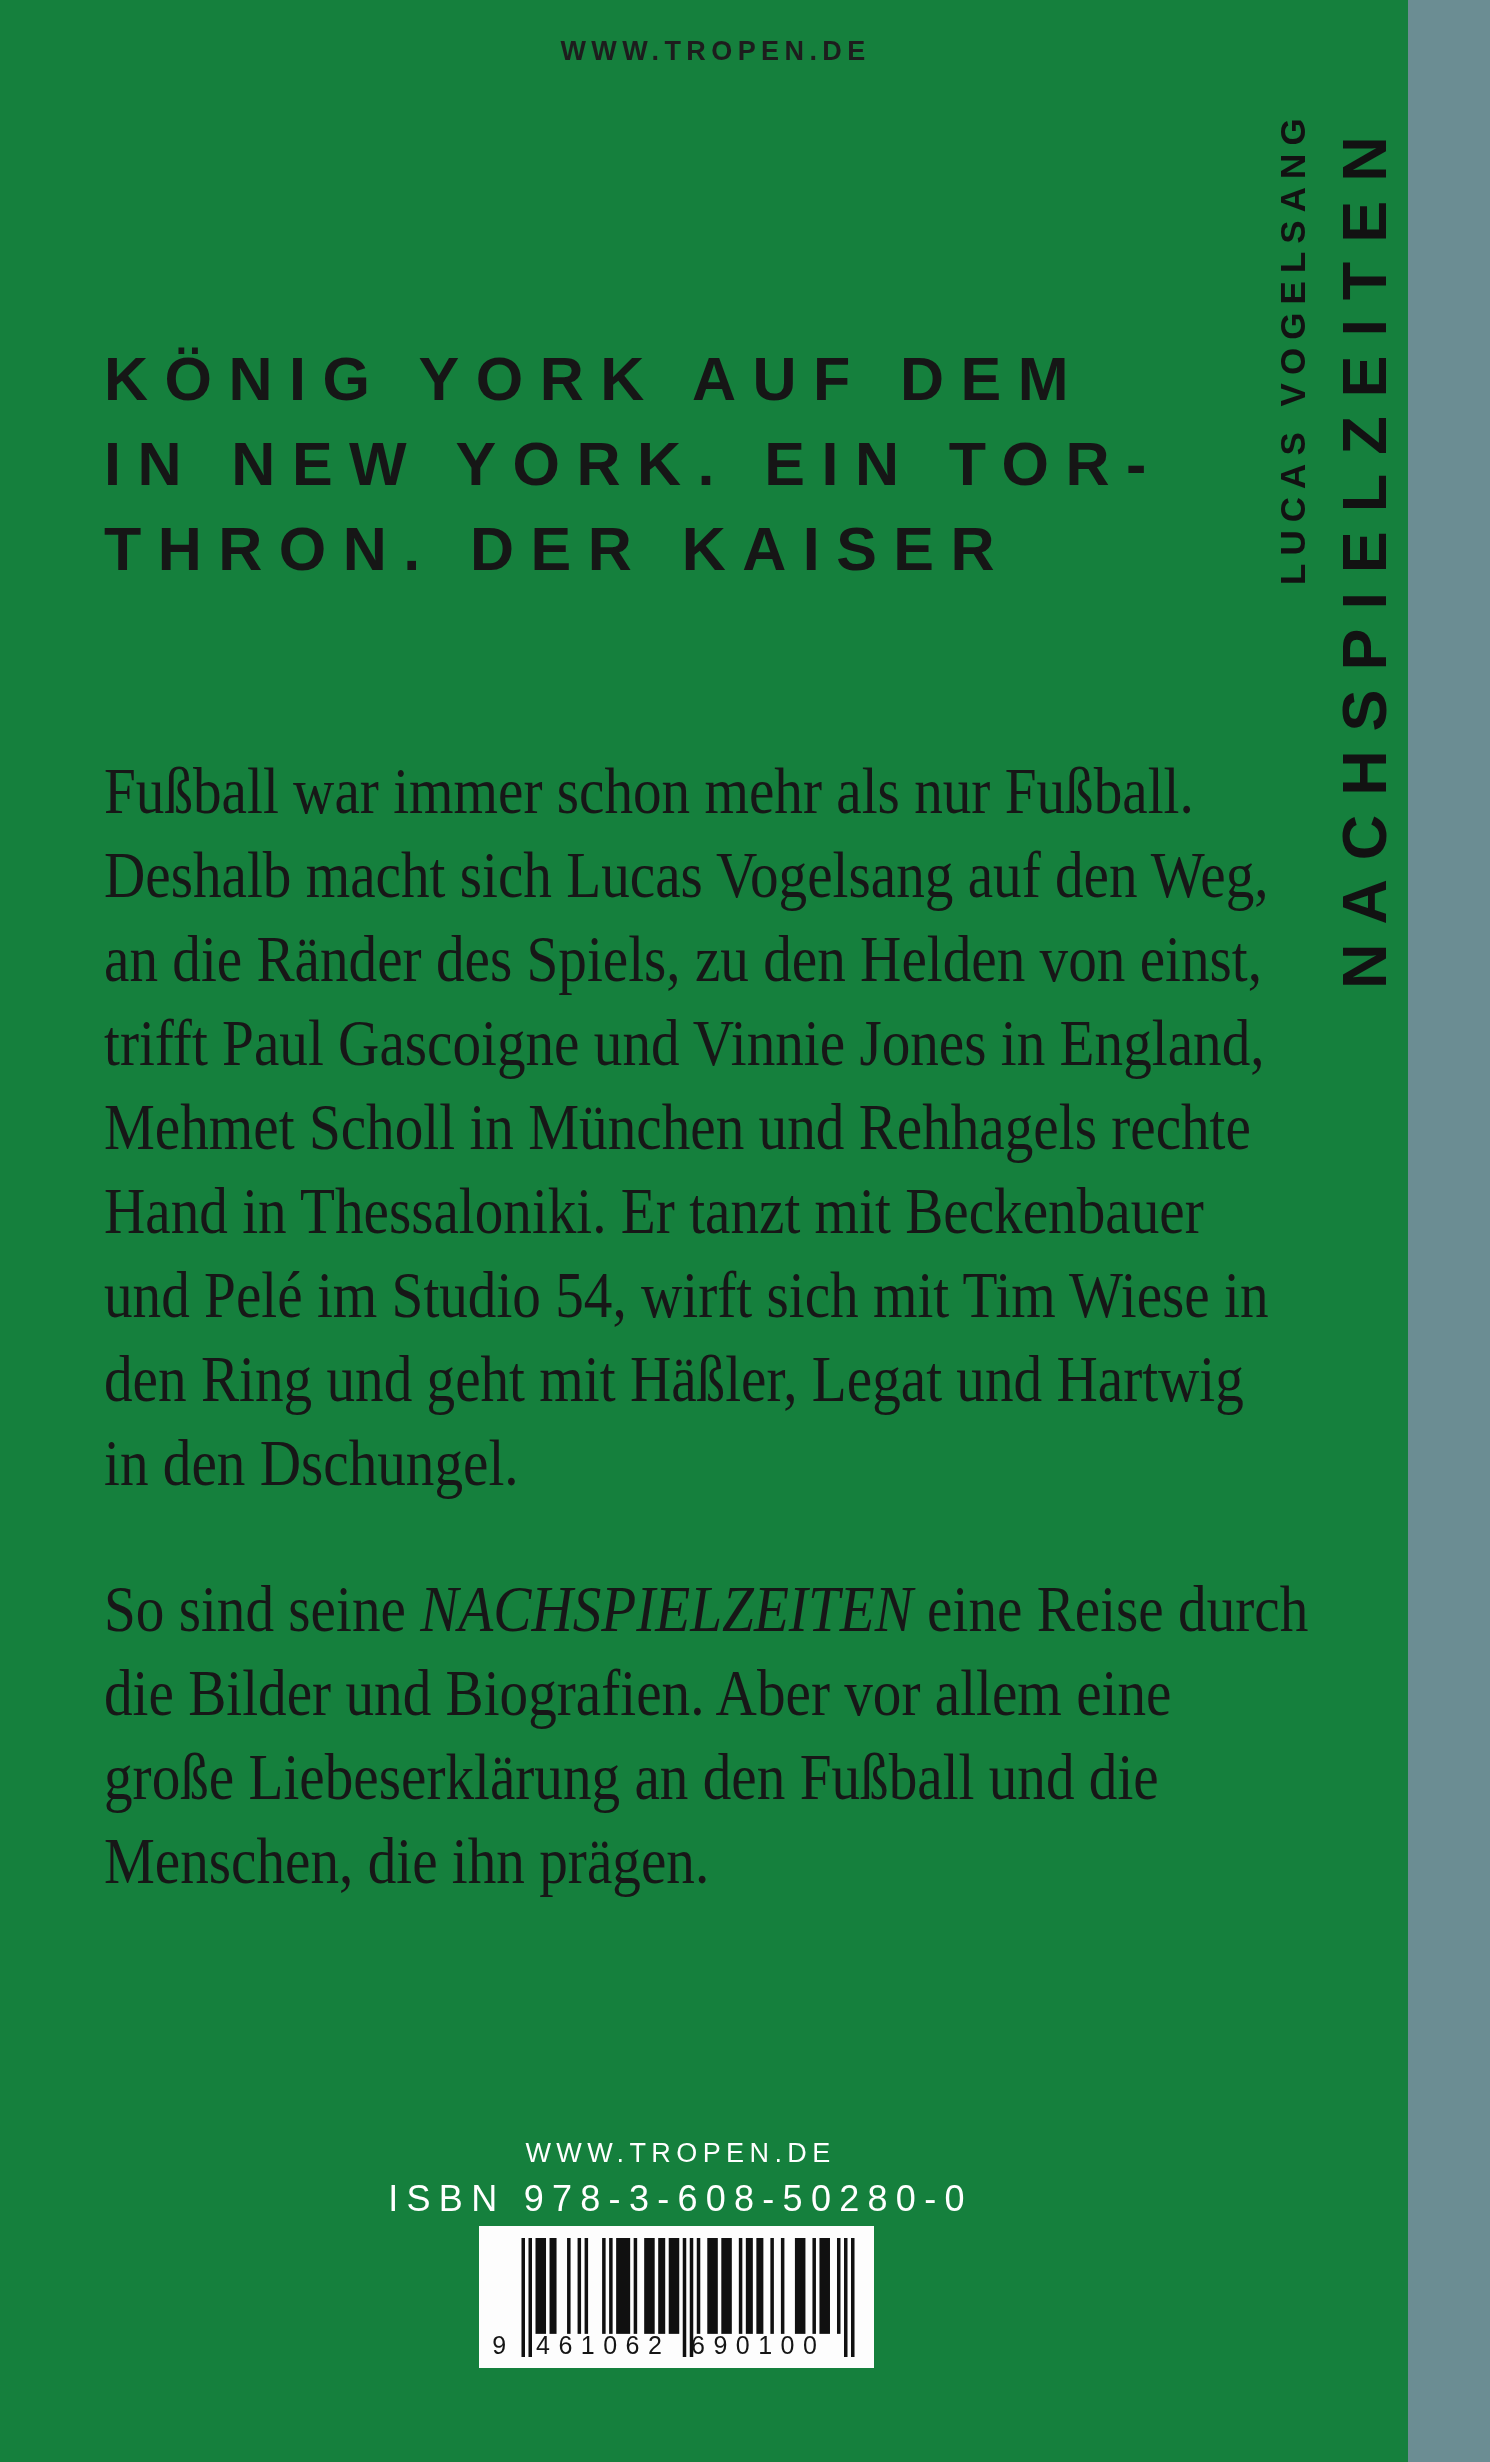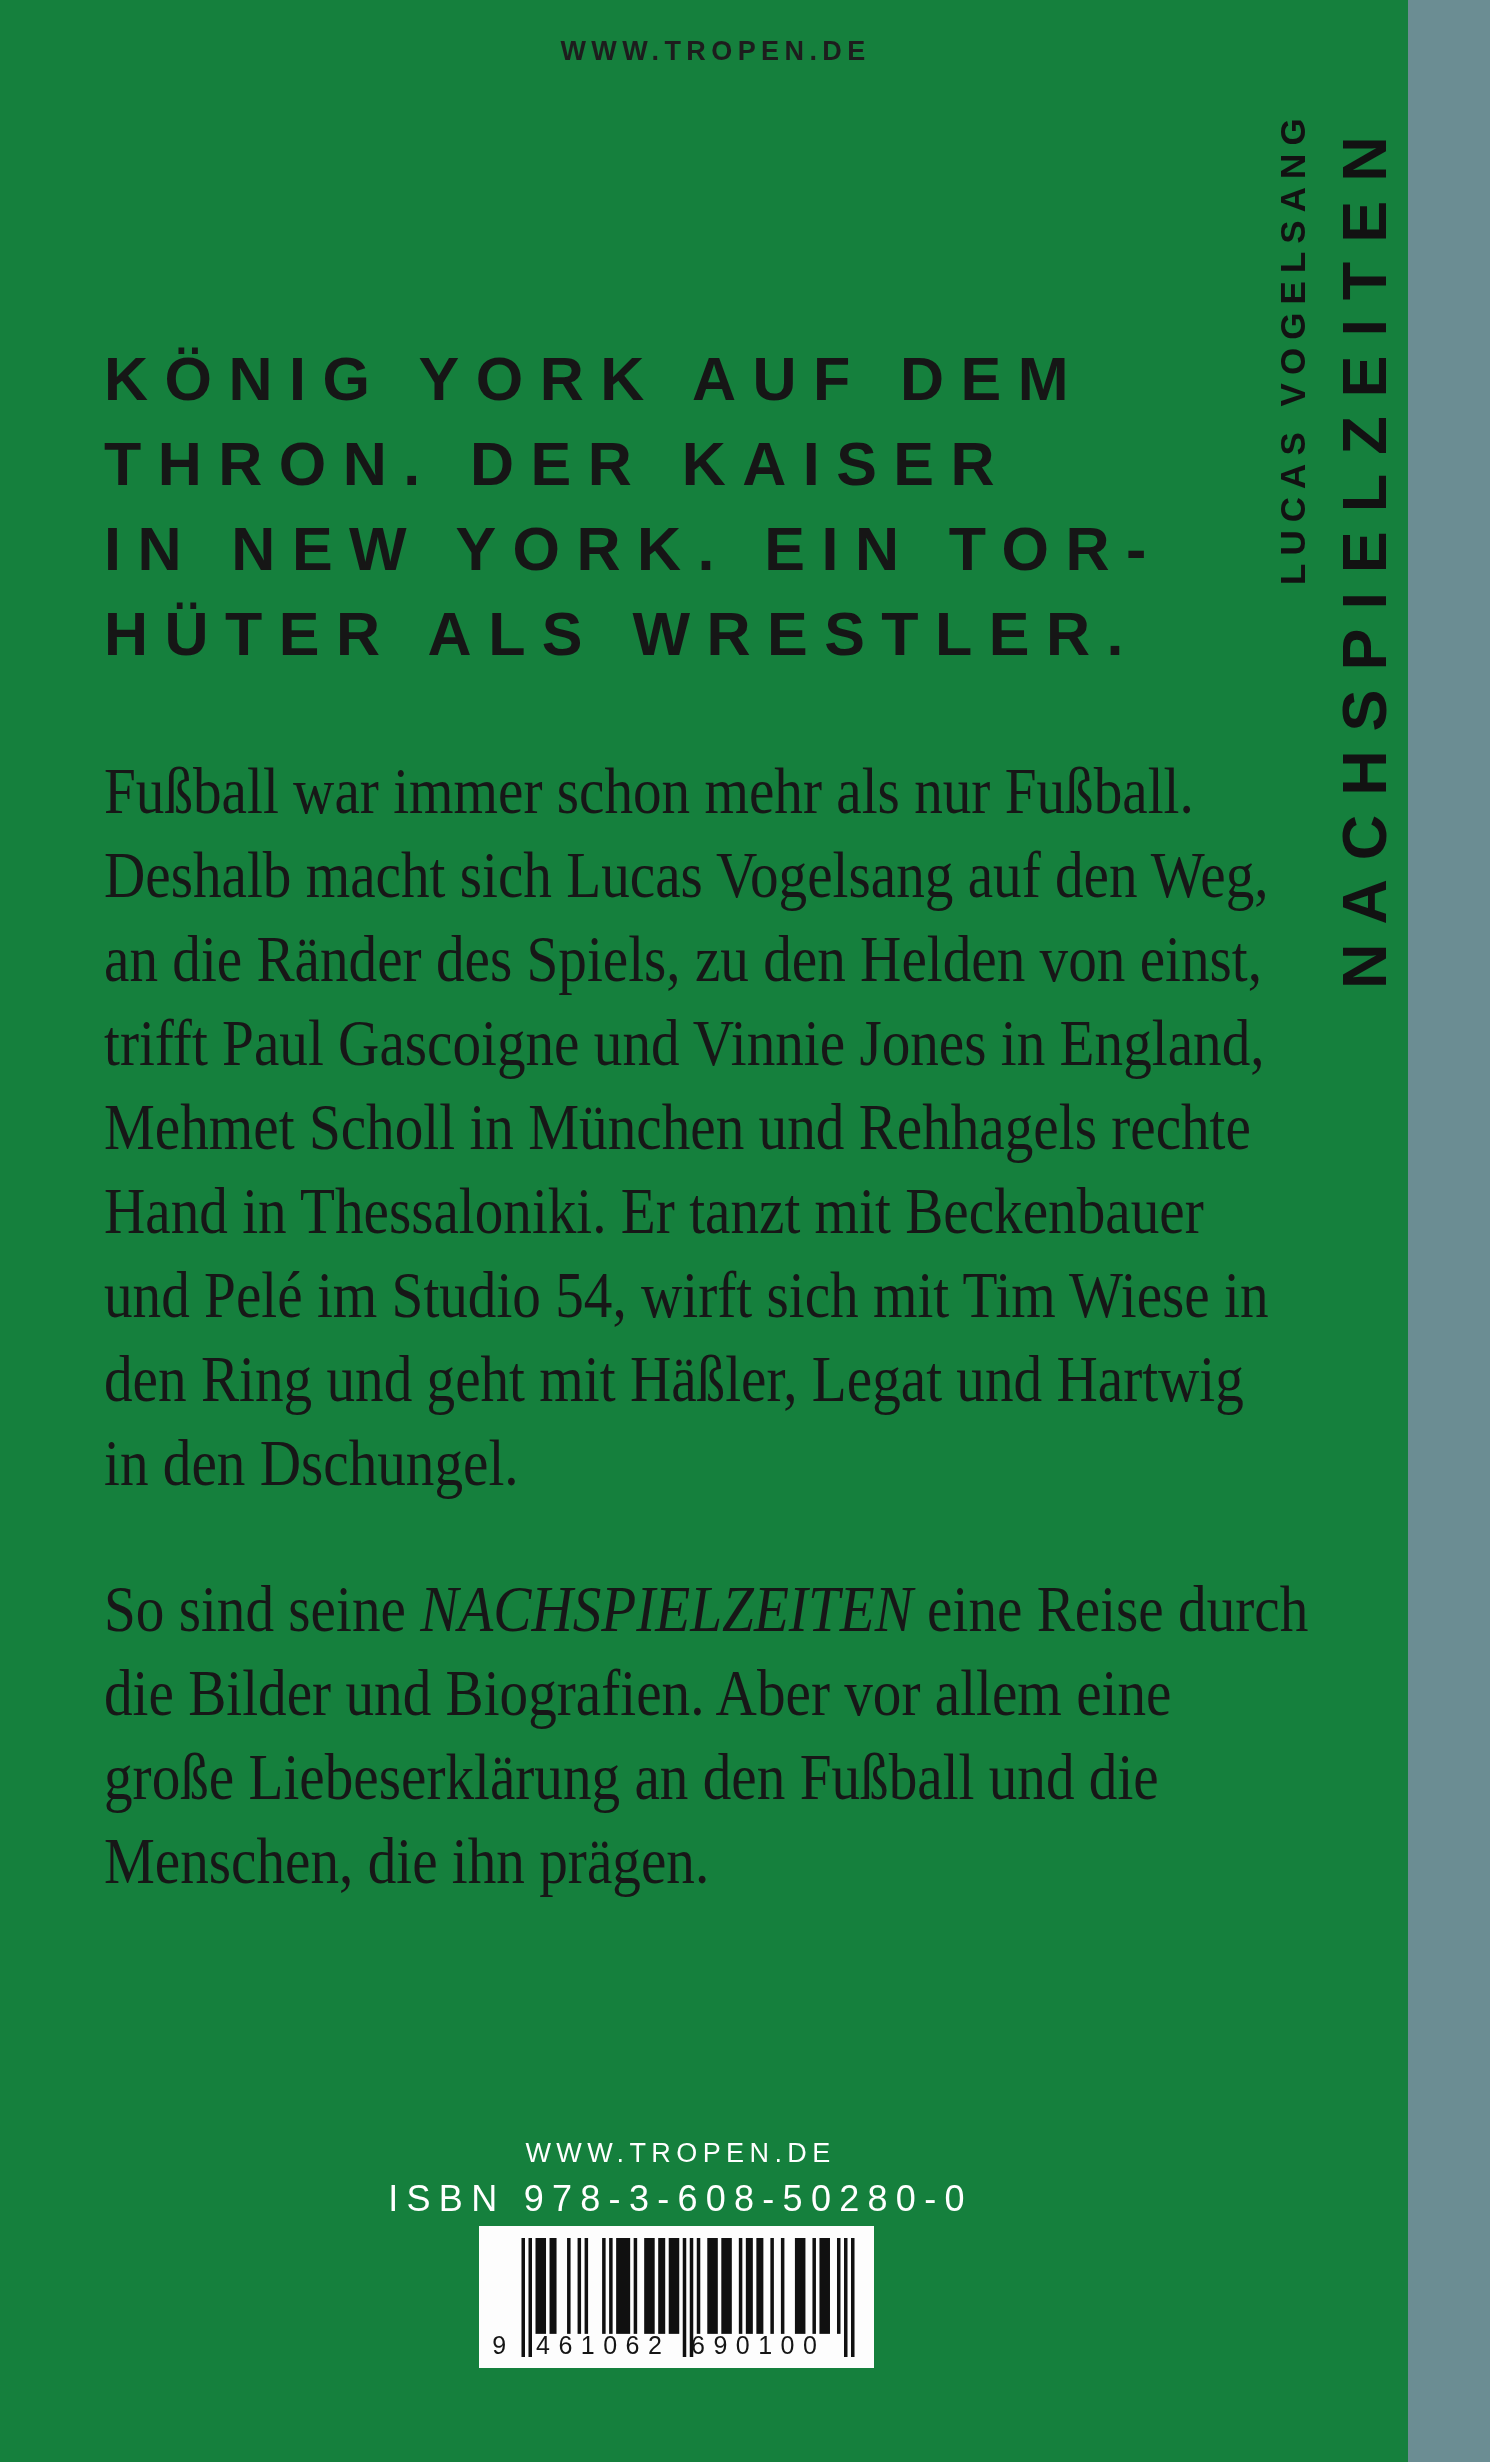"THRON. DER KAISER" div.headline-line { order: before "IN NEW YORK. EIN TOR-" -> after "IN NEW YORK. EIN TOR-" }
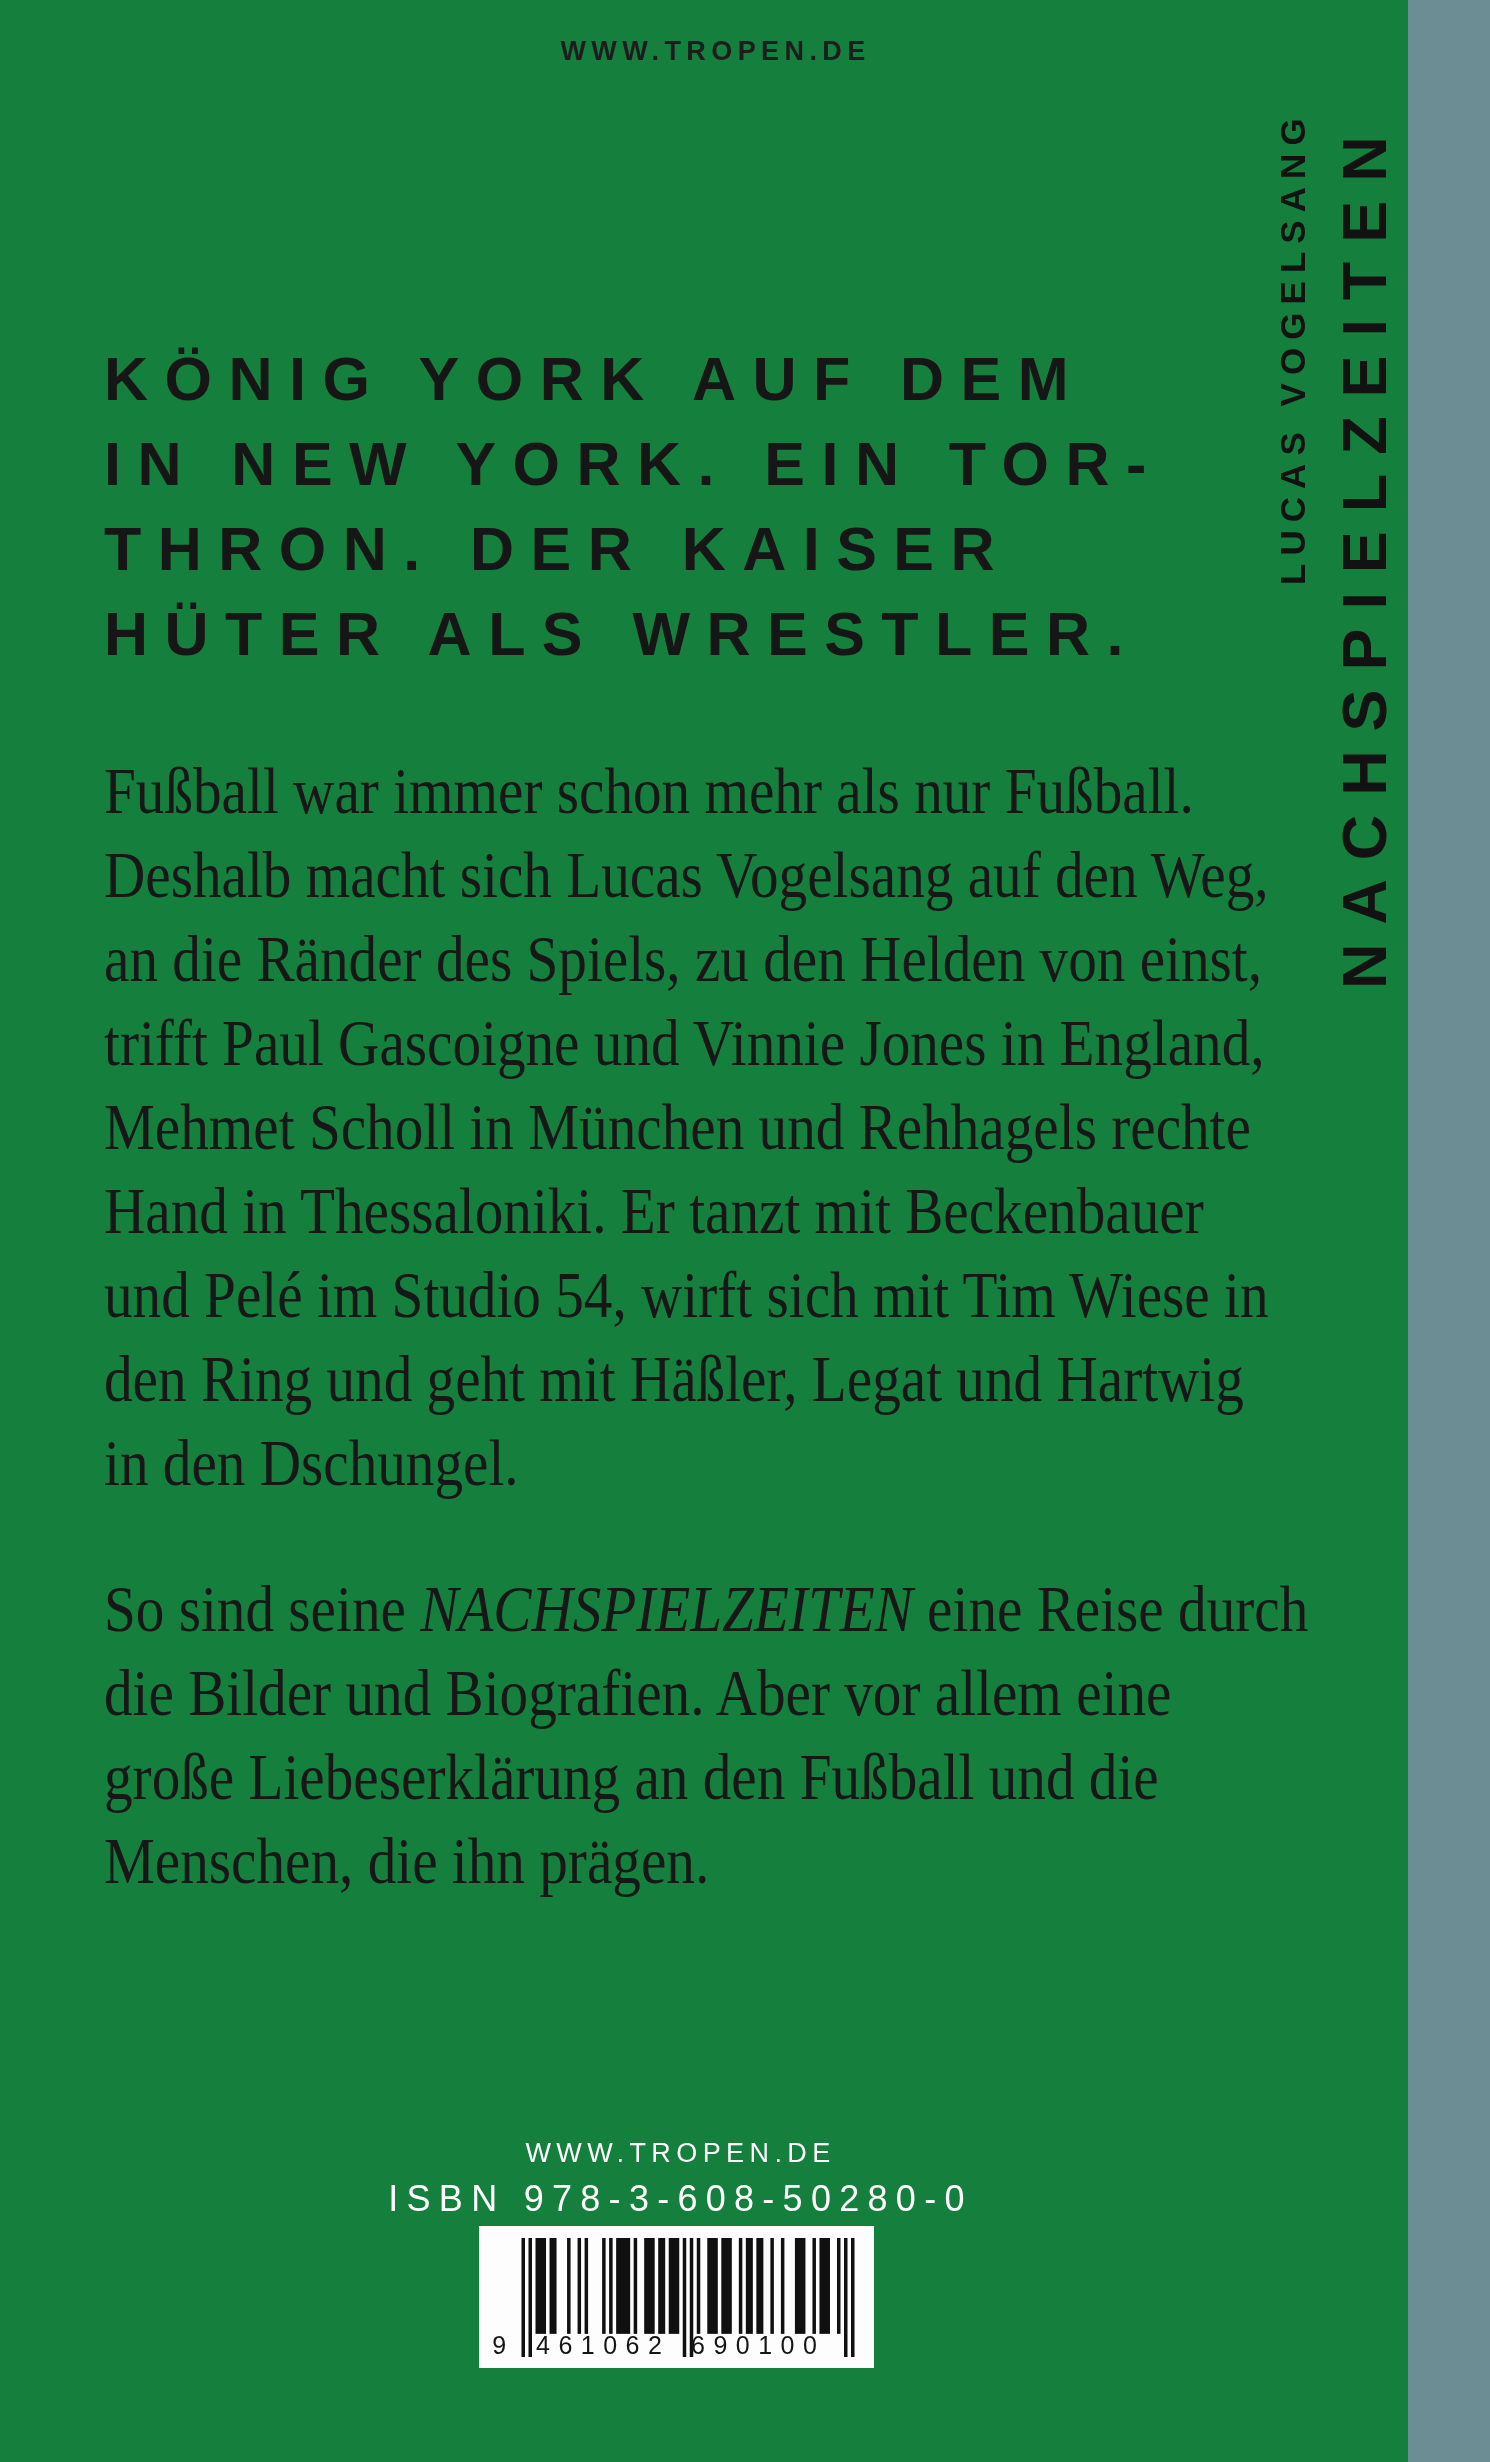"HÜTER ALS WRESTLER." div.headline-line { html: <div>HÜTER ALS WRESTLER.</div> -> none }
